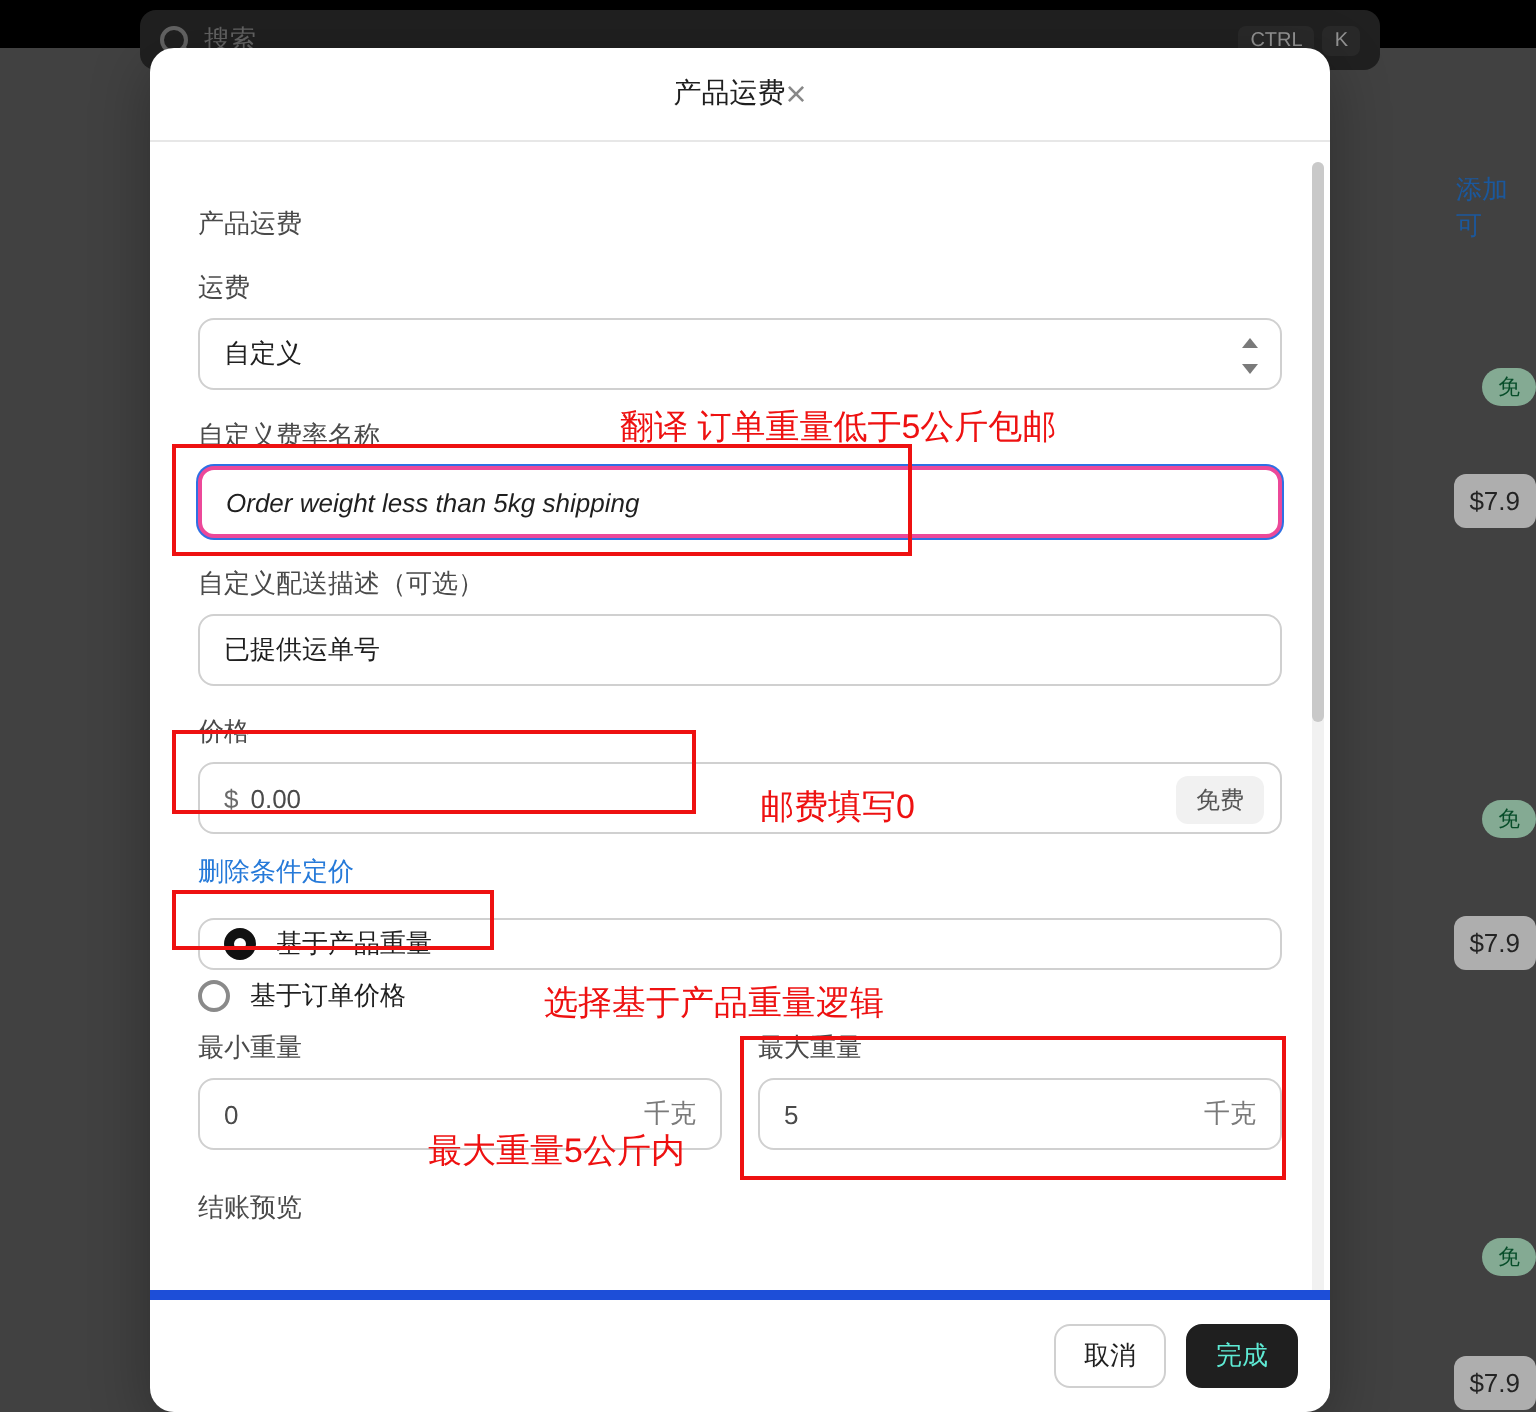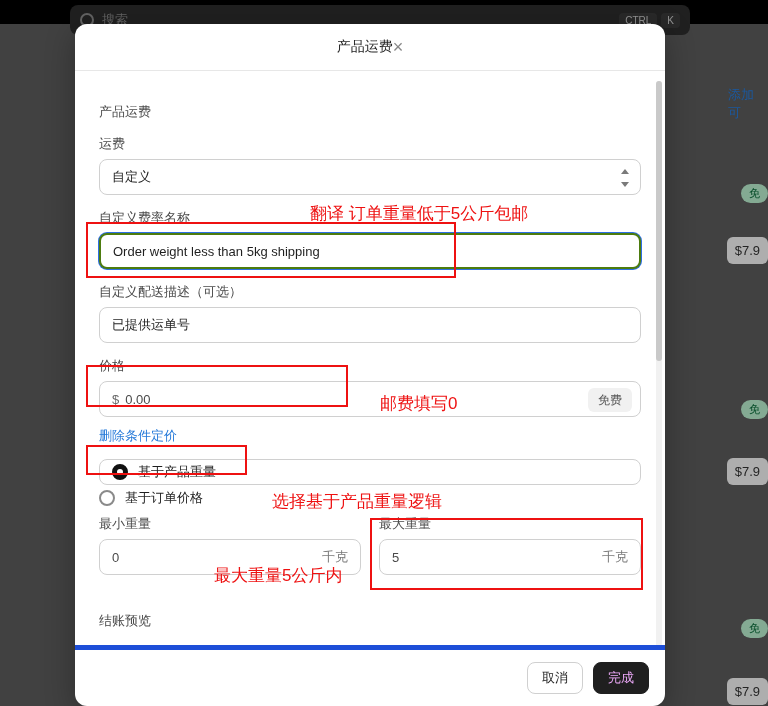"Order weight less than 5kg" .txt.focus { border: 2px solid #4d7c0f -> 2px solid #ec4899; font-style: none -> italic }
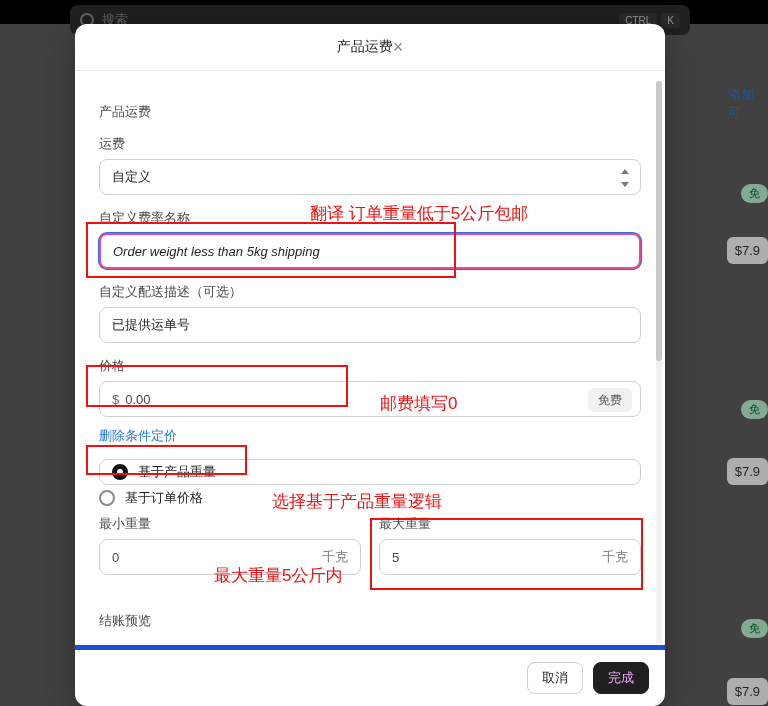"结账预览" div.lbl { margin-top: 37px -> 20px }
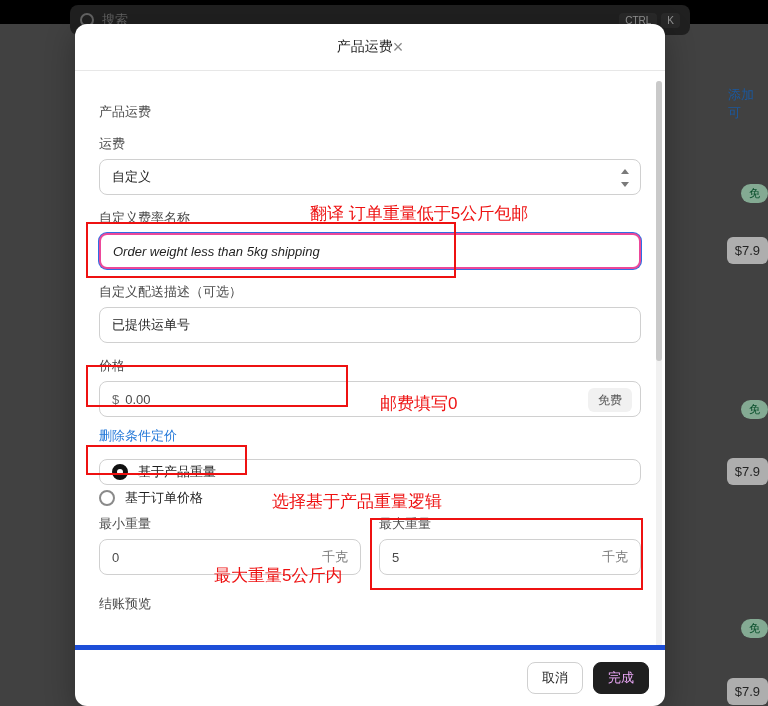"完成" .btn.primary { color: #f0abfc -> #5eead4 }
